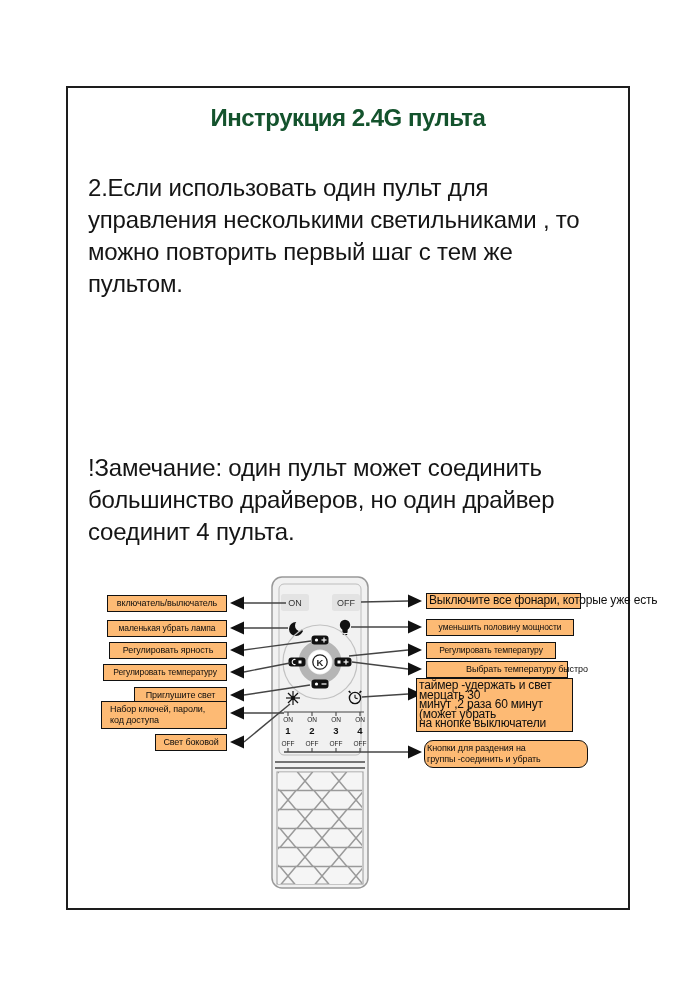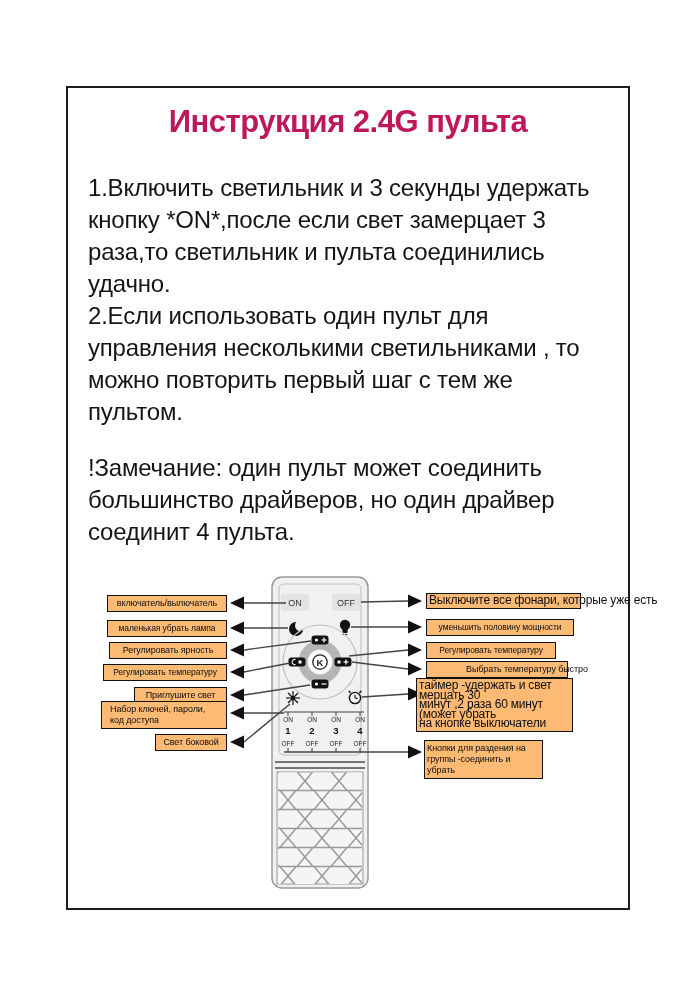"Инструкция 2.4G пульта" .title { color: #be185d -> #14532d; font-size: 31px -> 24px }
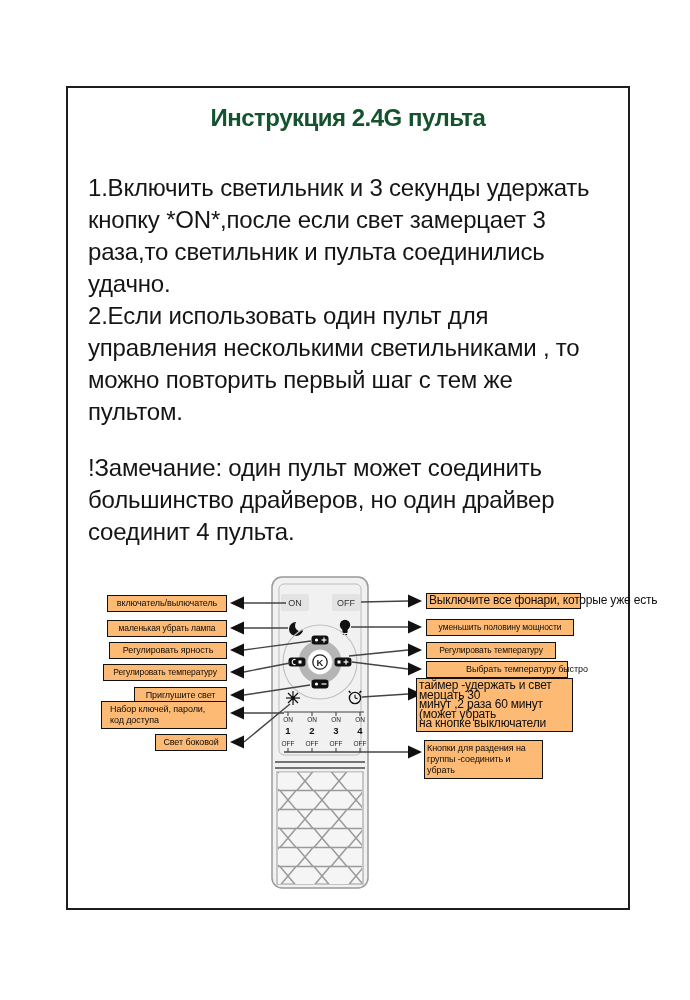"1.Включить светильник и 3 секунды" p { html: <p>1.Включить светильник и 3 секунды удержать кнопку *ON*,после если свет замерцает 3 раза,то светильник и пульта соединились удачно.</p> -> none }
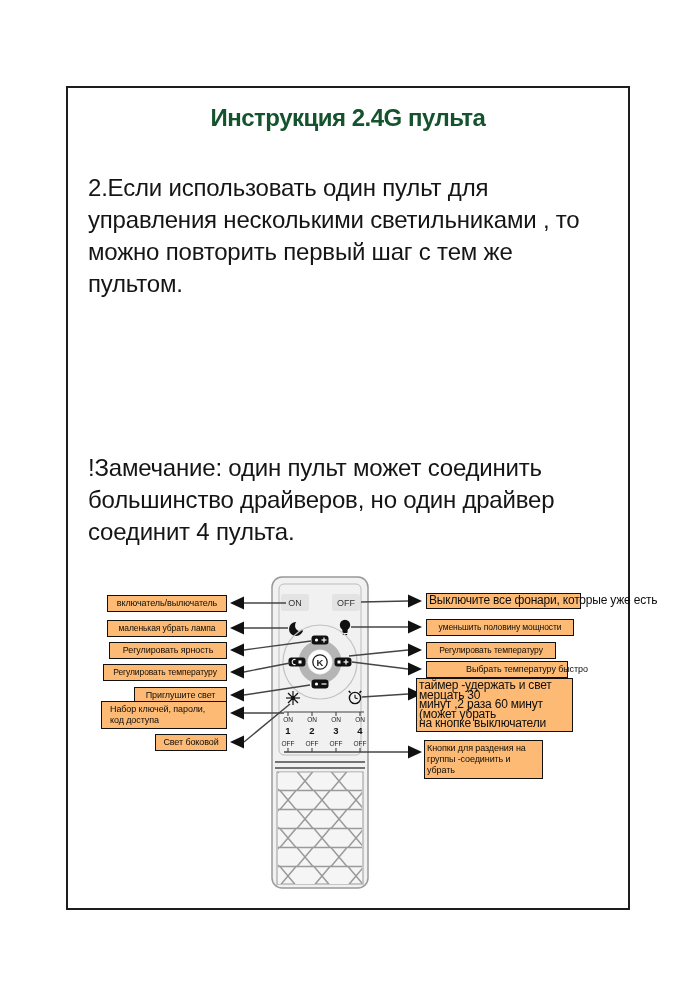"Кнопки для раздения на" div.lbl { border-radius: none -> 9px; width: 119px -> 164px }
